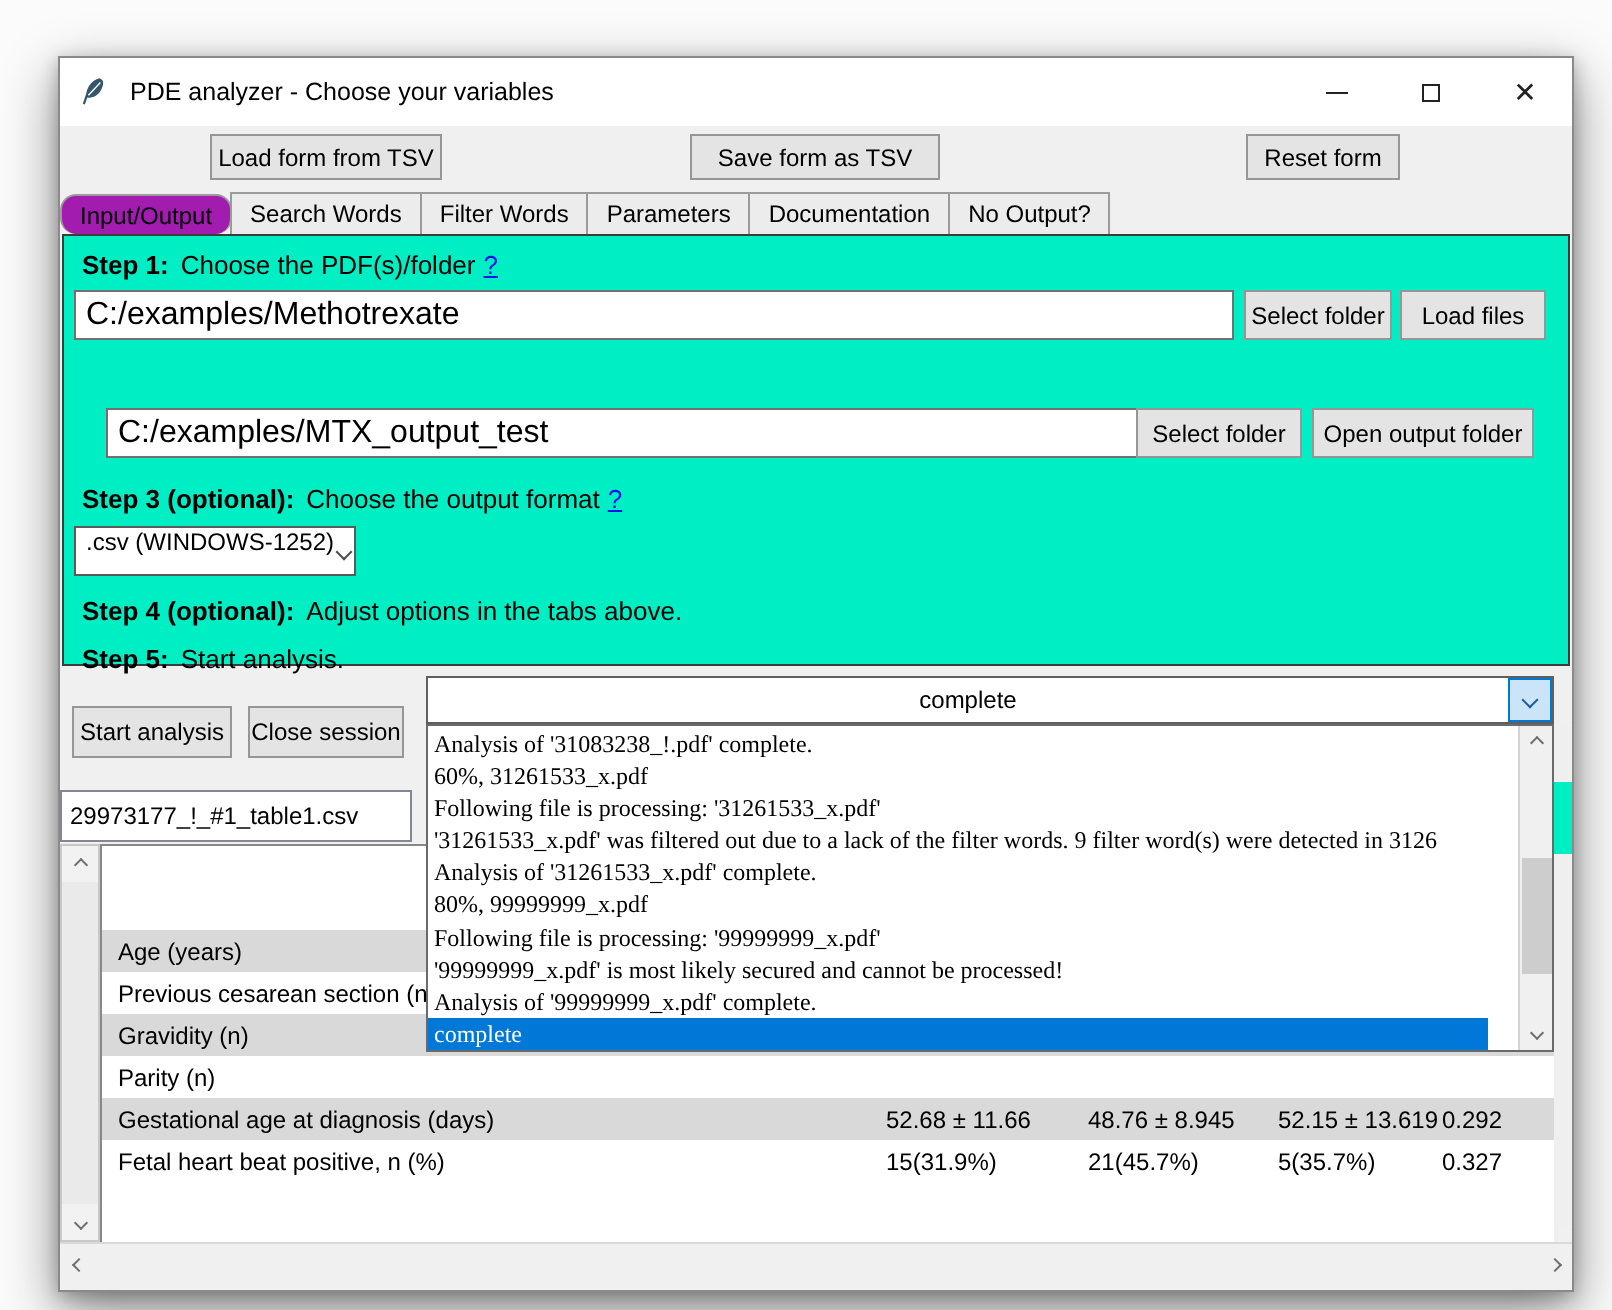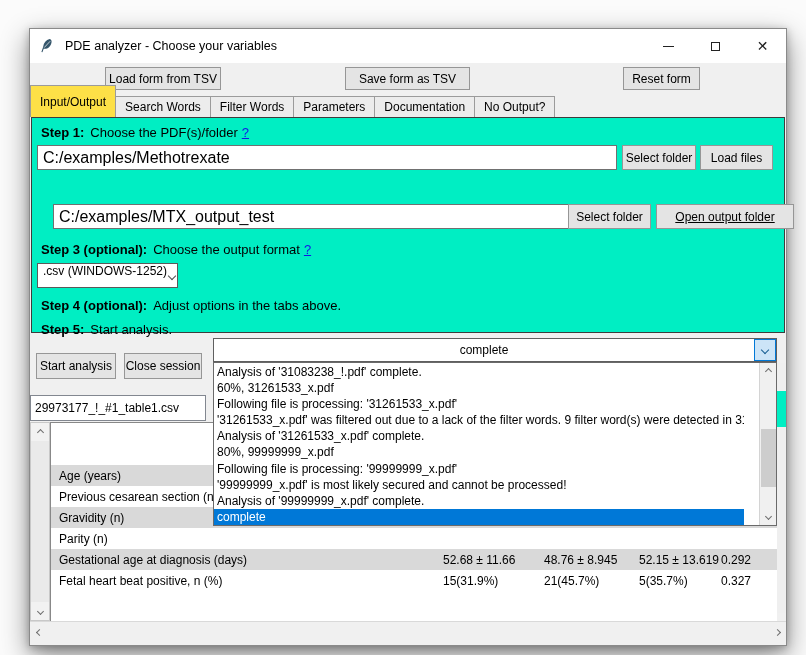"Input/Output" .tab.active { background: #fde047 -> #a21caf; border-radius: none -> 8px; height: 32px -> 20px }
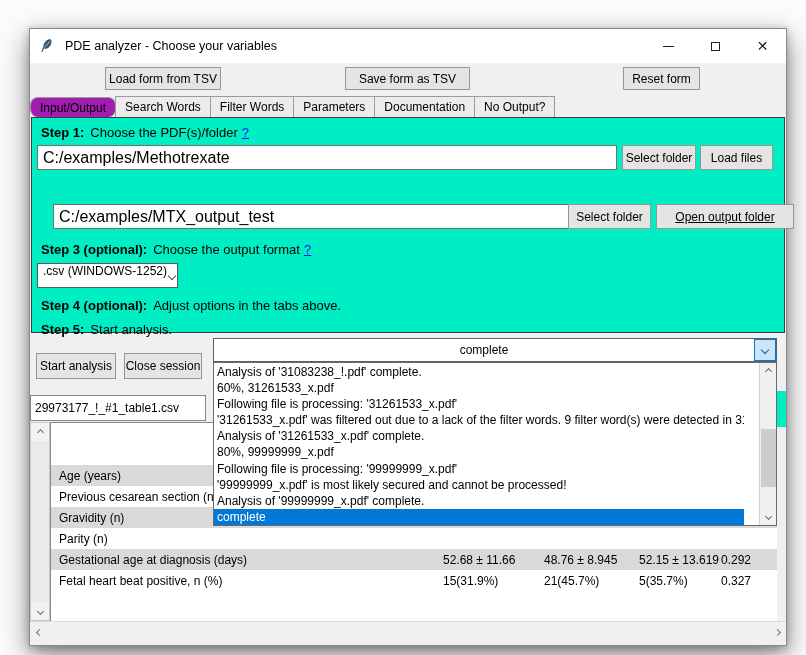"Open output folder" div.btn { text-decoration: underline -> none; width: 138px -> 111px }
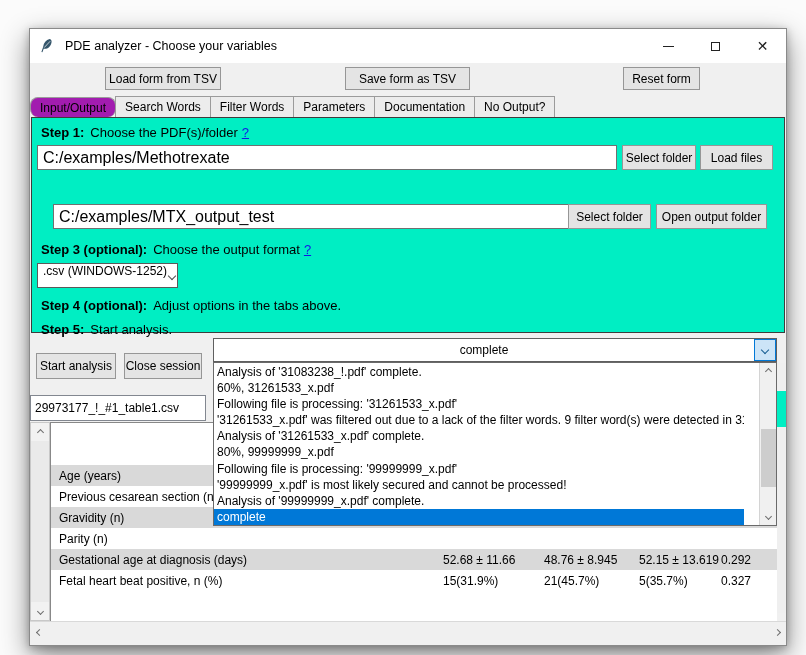"Analysis of '31083238_!.pdf' complete." .log-items { font-family: none -> Liberation Serif, serif }
